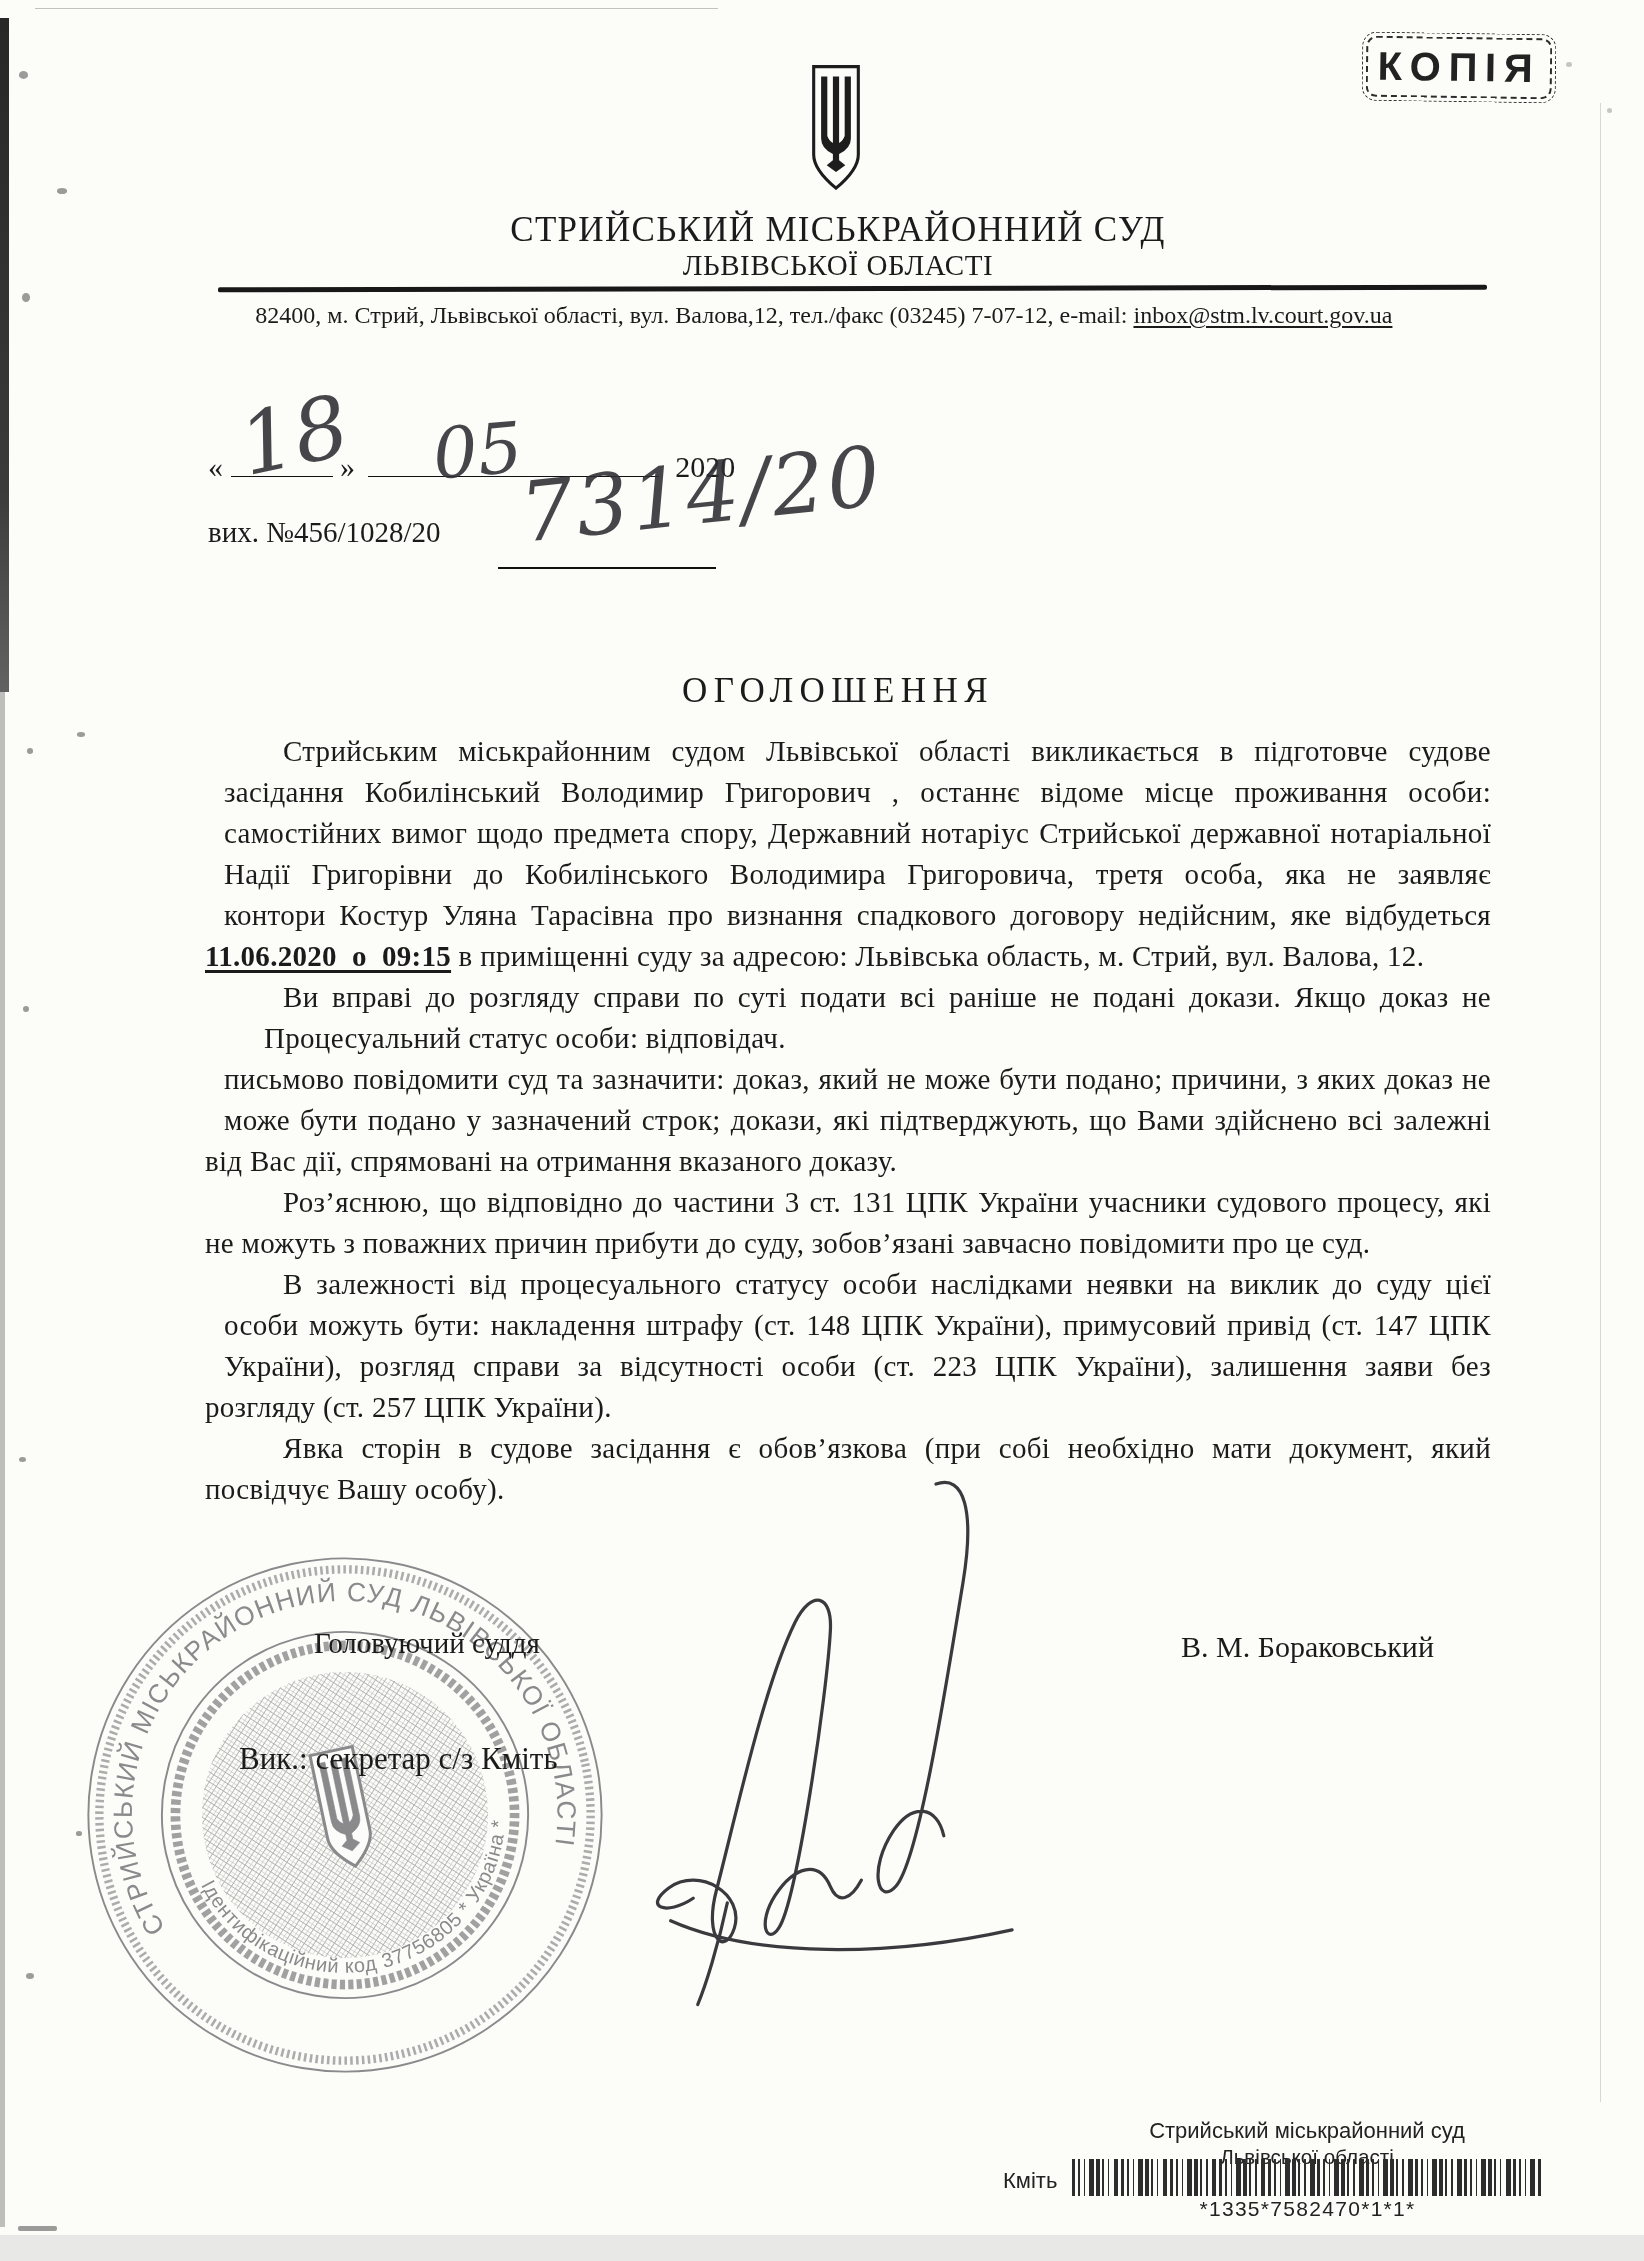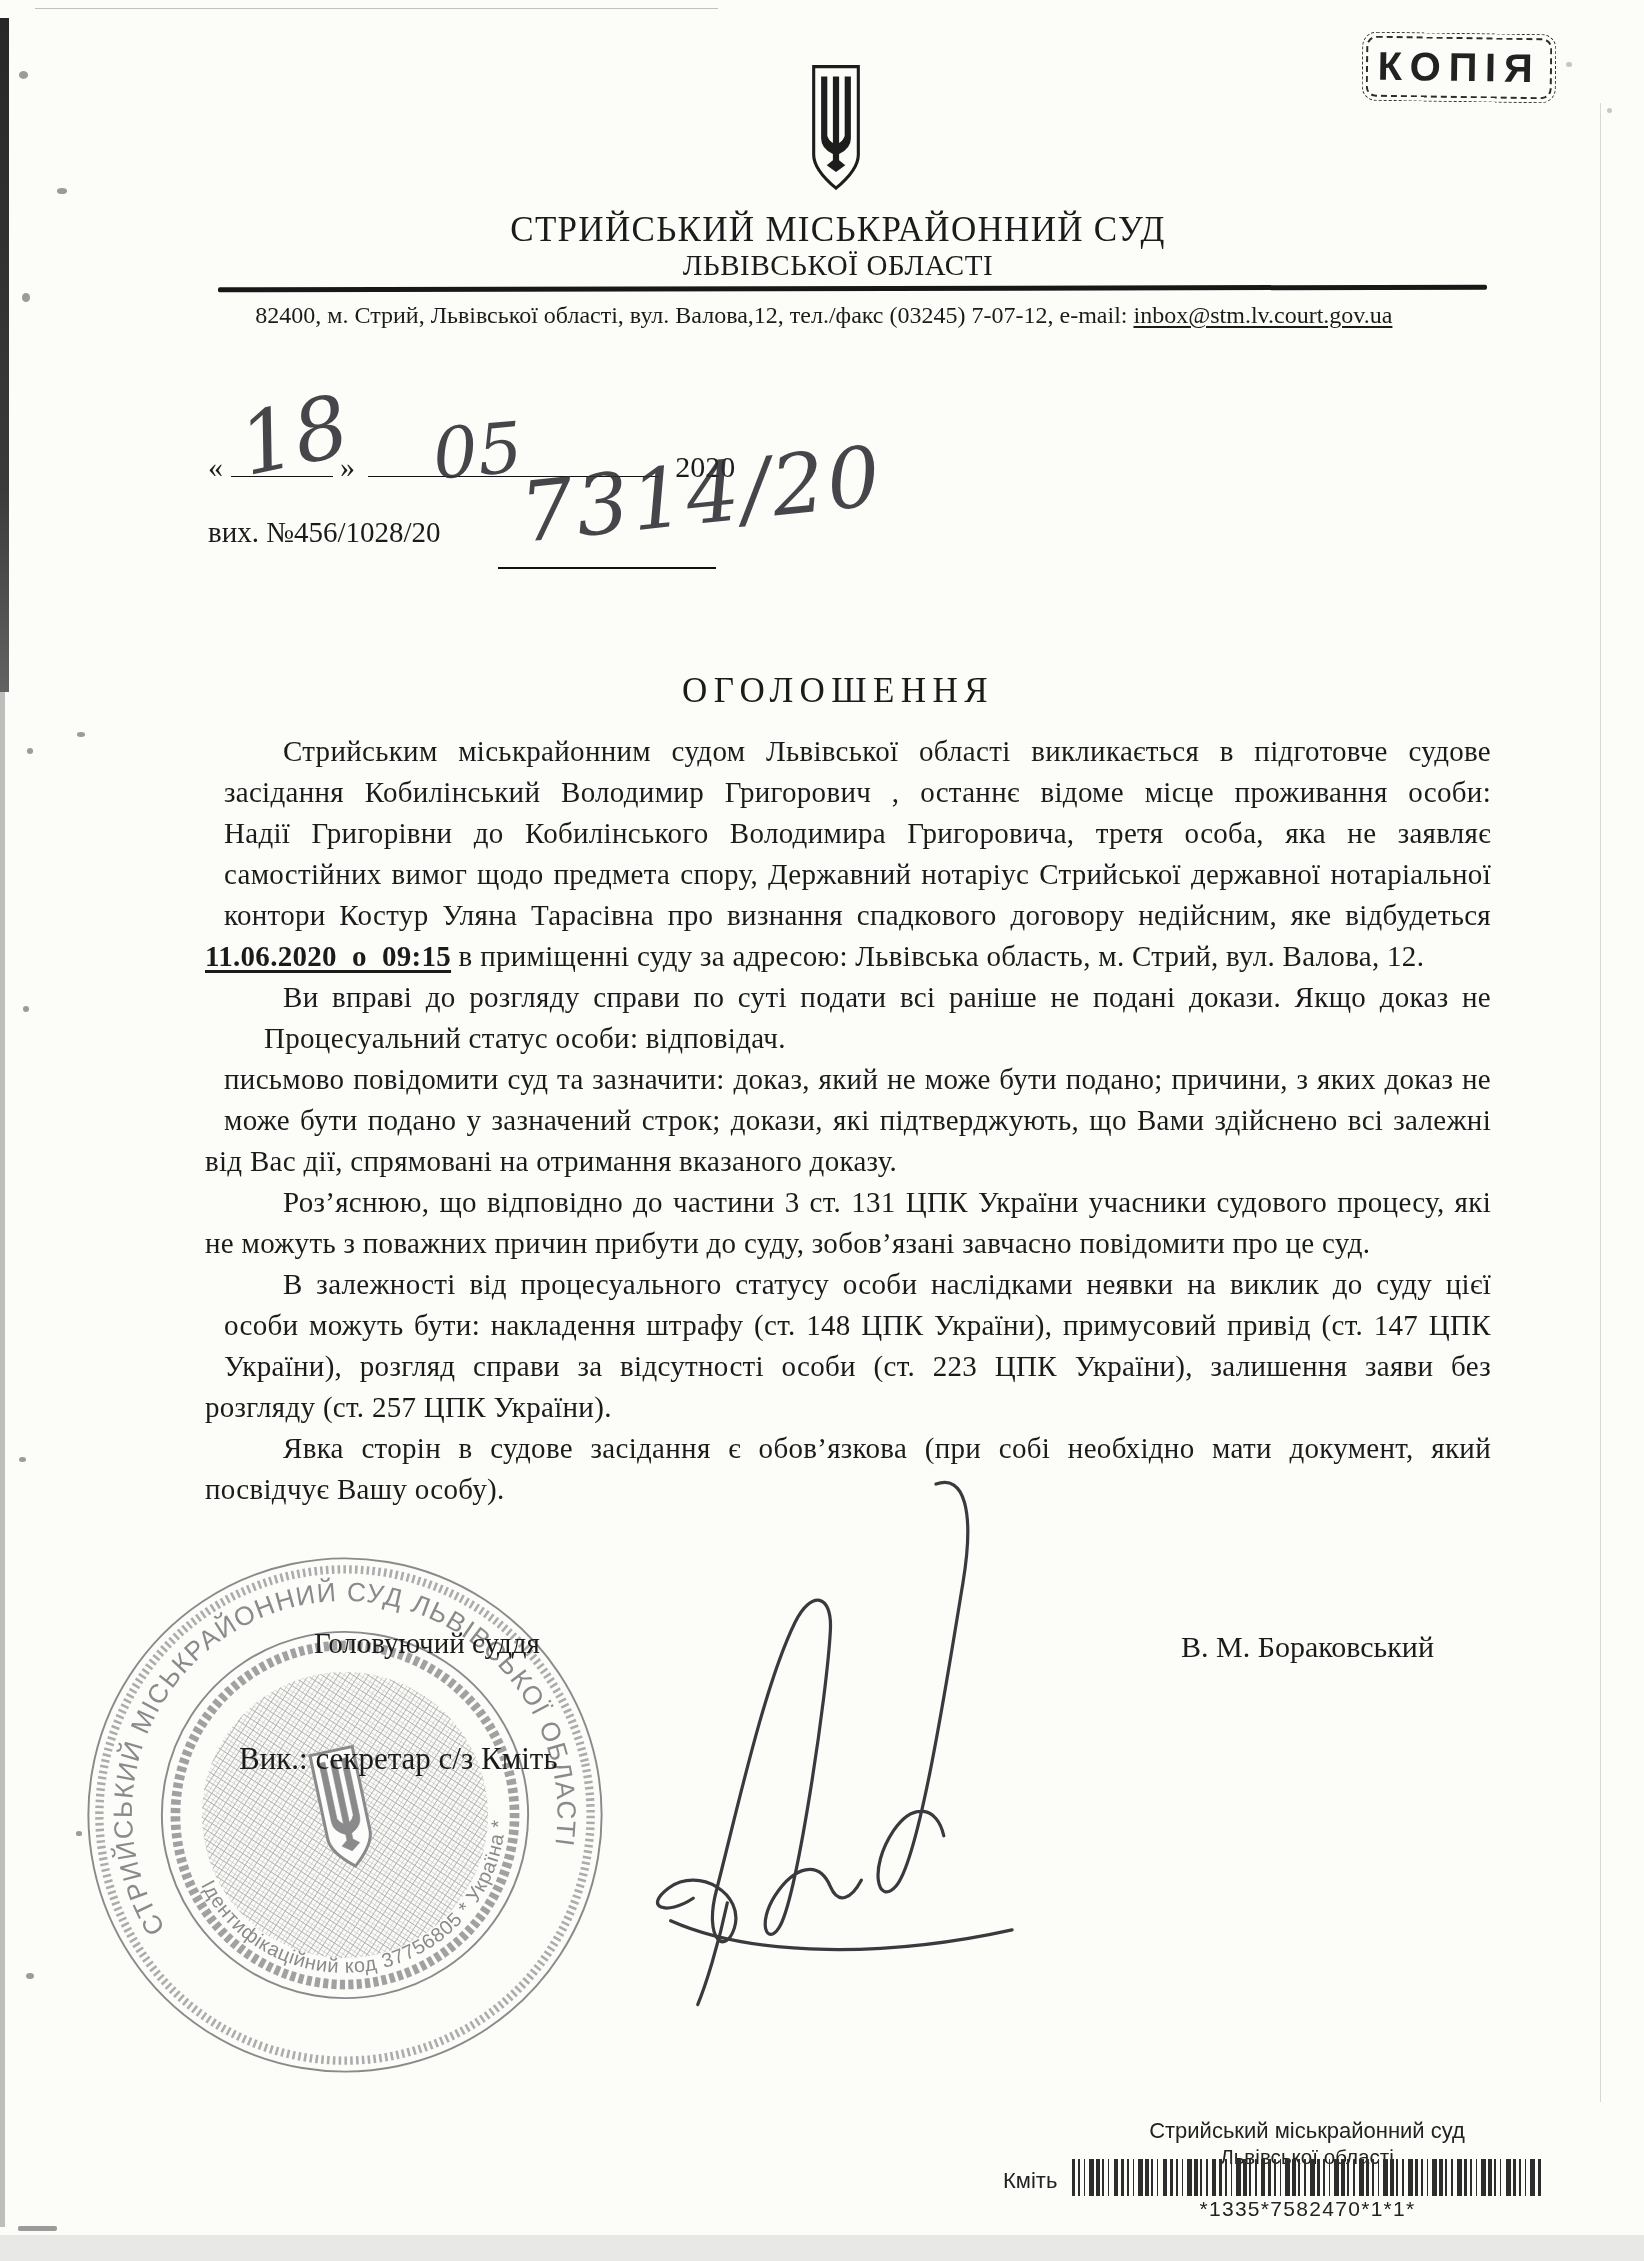"Надії Григорівни до Кобилінського" div.line { order: before "самостійних вимог щодо предмета спору," -> after "самостійних вимог щодо предмета спору," }
